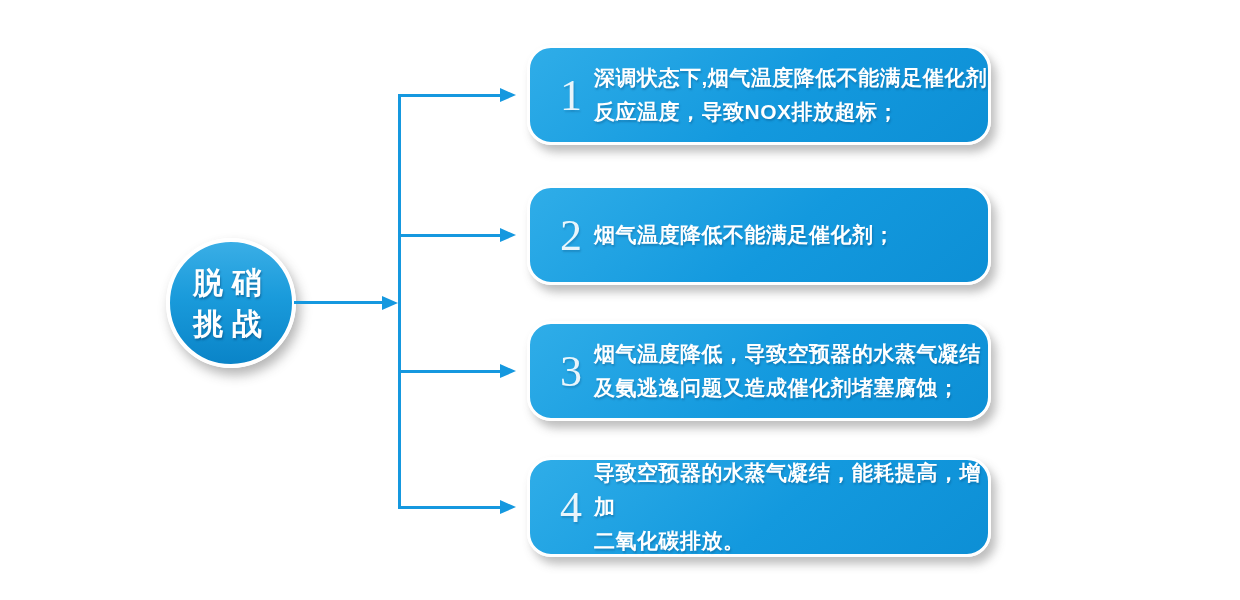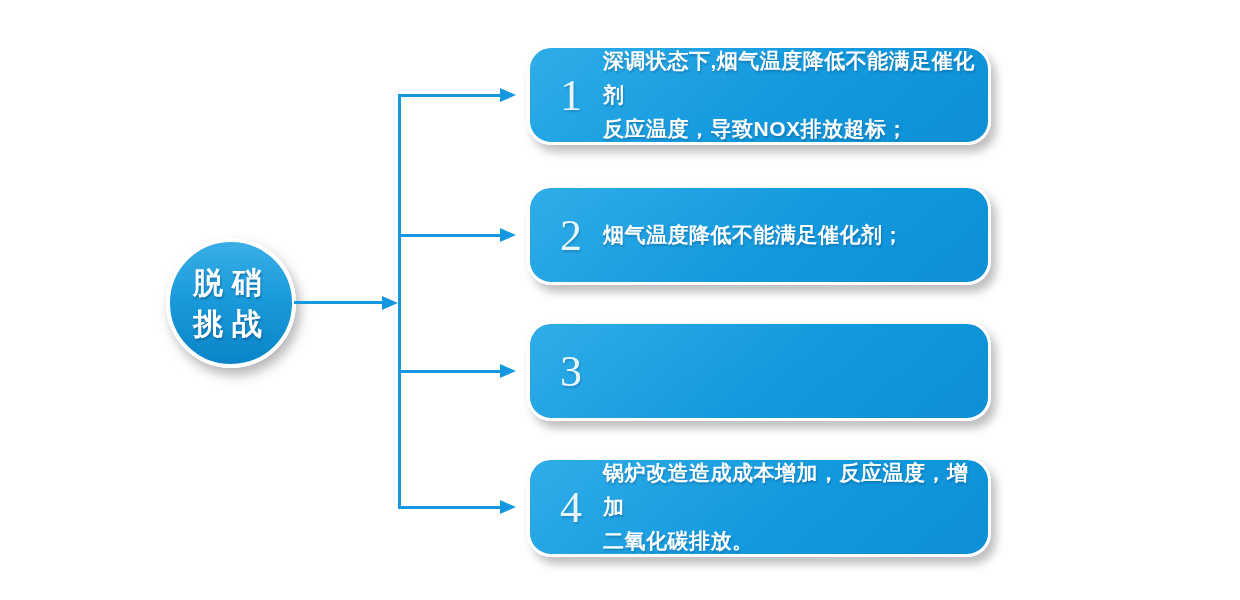"深调状态下,烟气温度降低不能满足催化剂" .item-text { margin-left: 11px -> 2px }
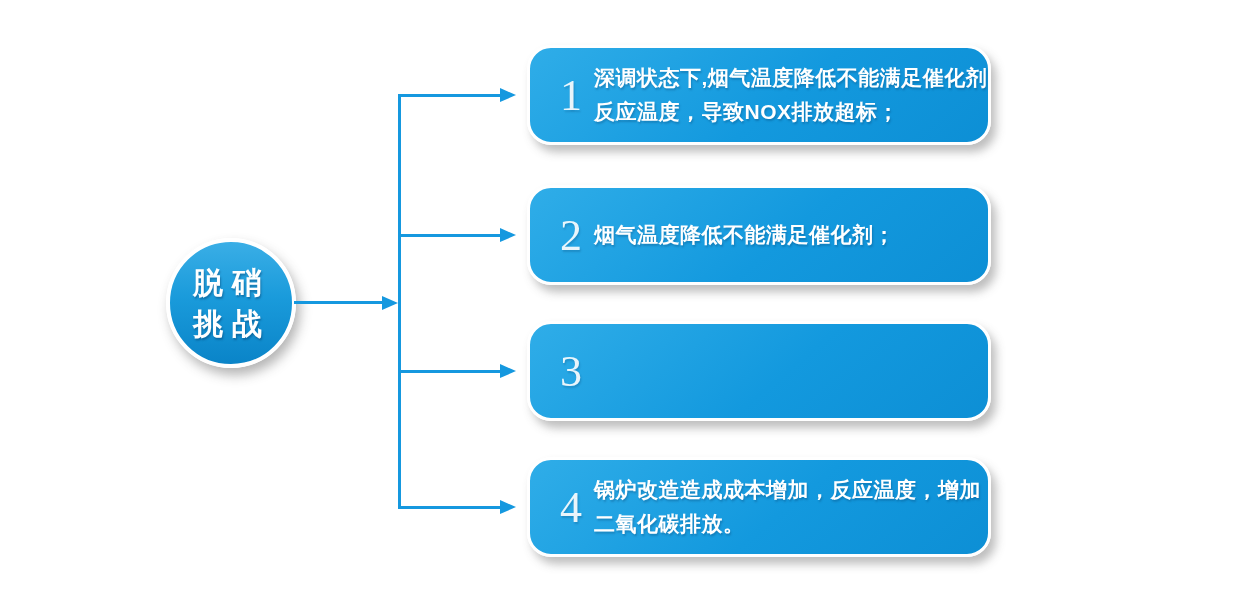"烟气温度降低，导致空预器的水蒸气凝结" div.item-text { html: none -> <div>烟气温度降低，导致空预器的水蒸气凝结 及氨逃逸问题又造成催化剂堵塞腐蚀；</div> }
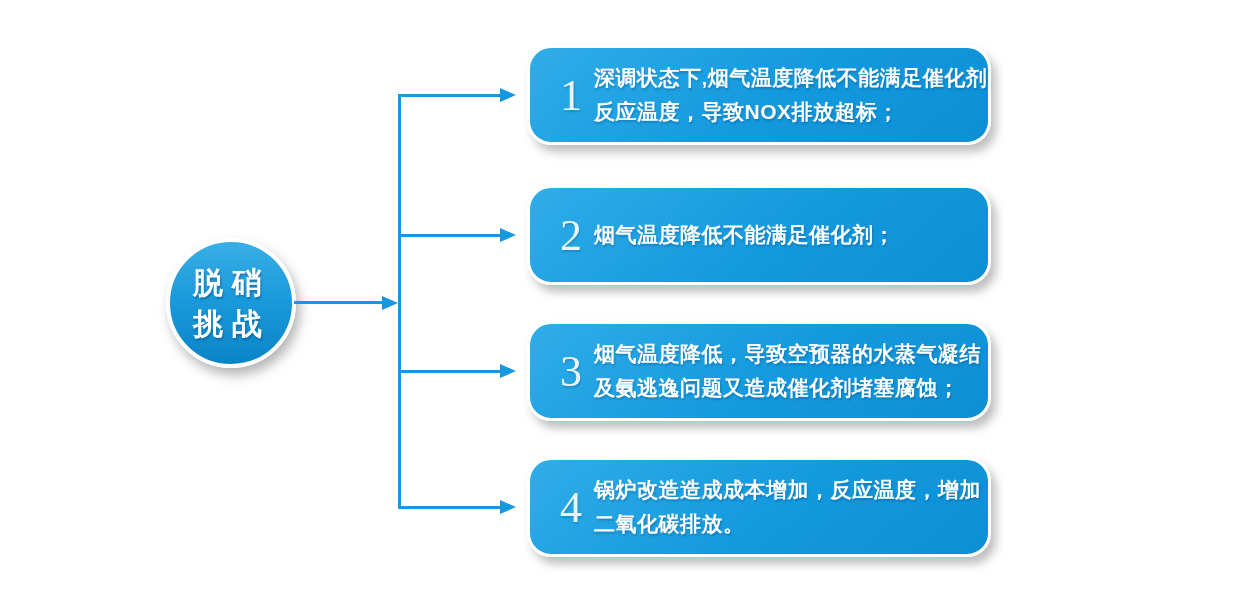"锅炉改造造成成本增加，反应温度，增加" div.item-text { text: 锅炉改造造成成本增加，反应温度 -> 导致空预器的水蒸气凝结，能耗提高 }
